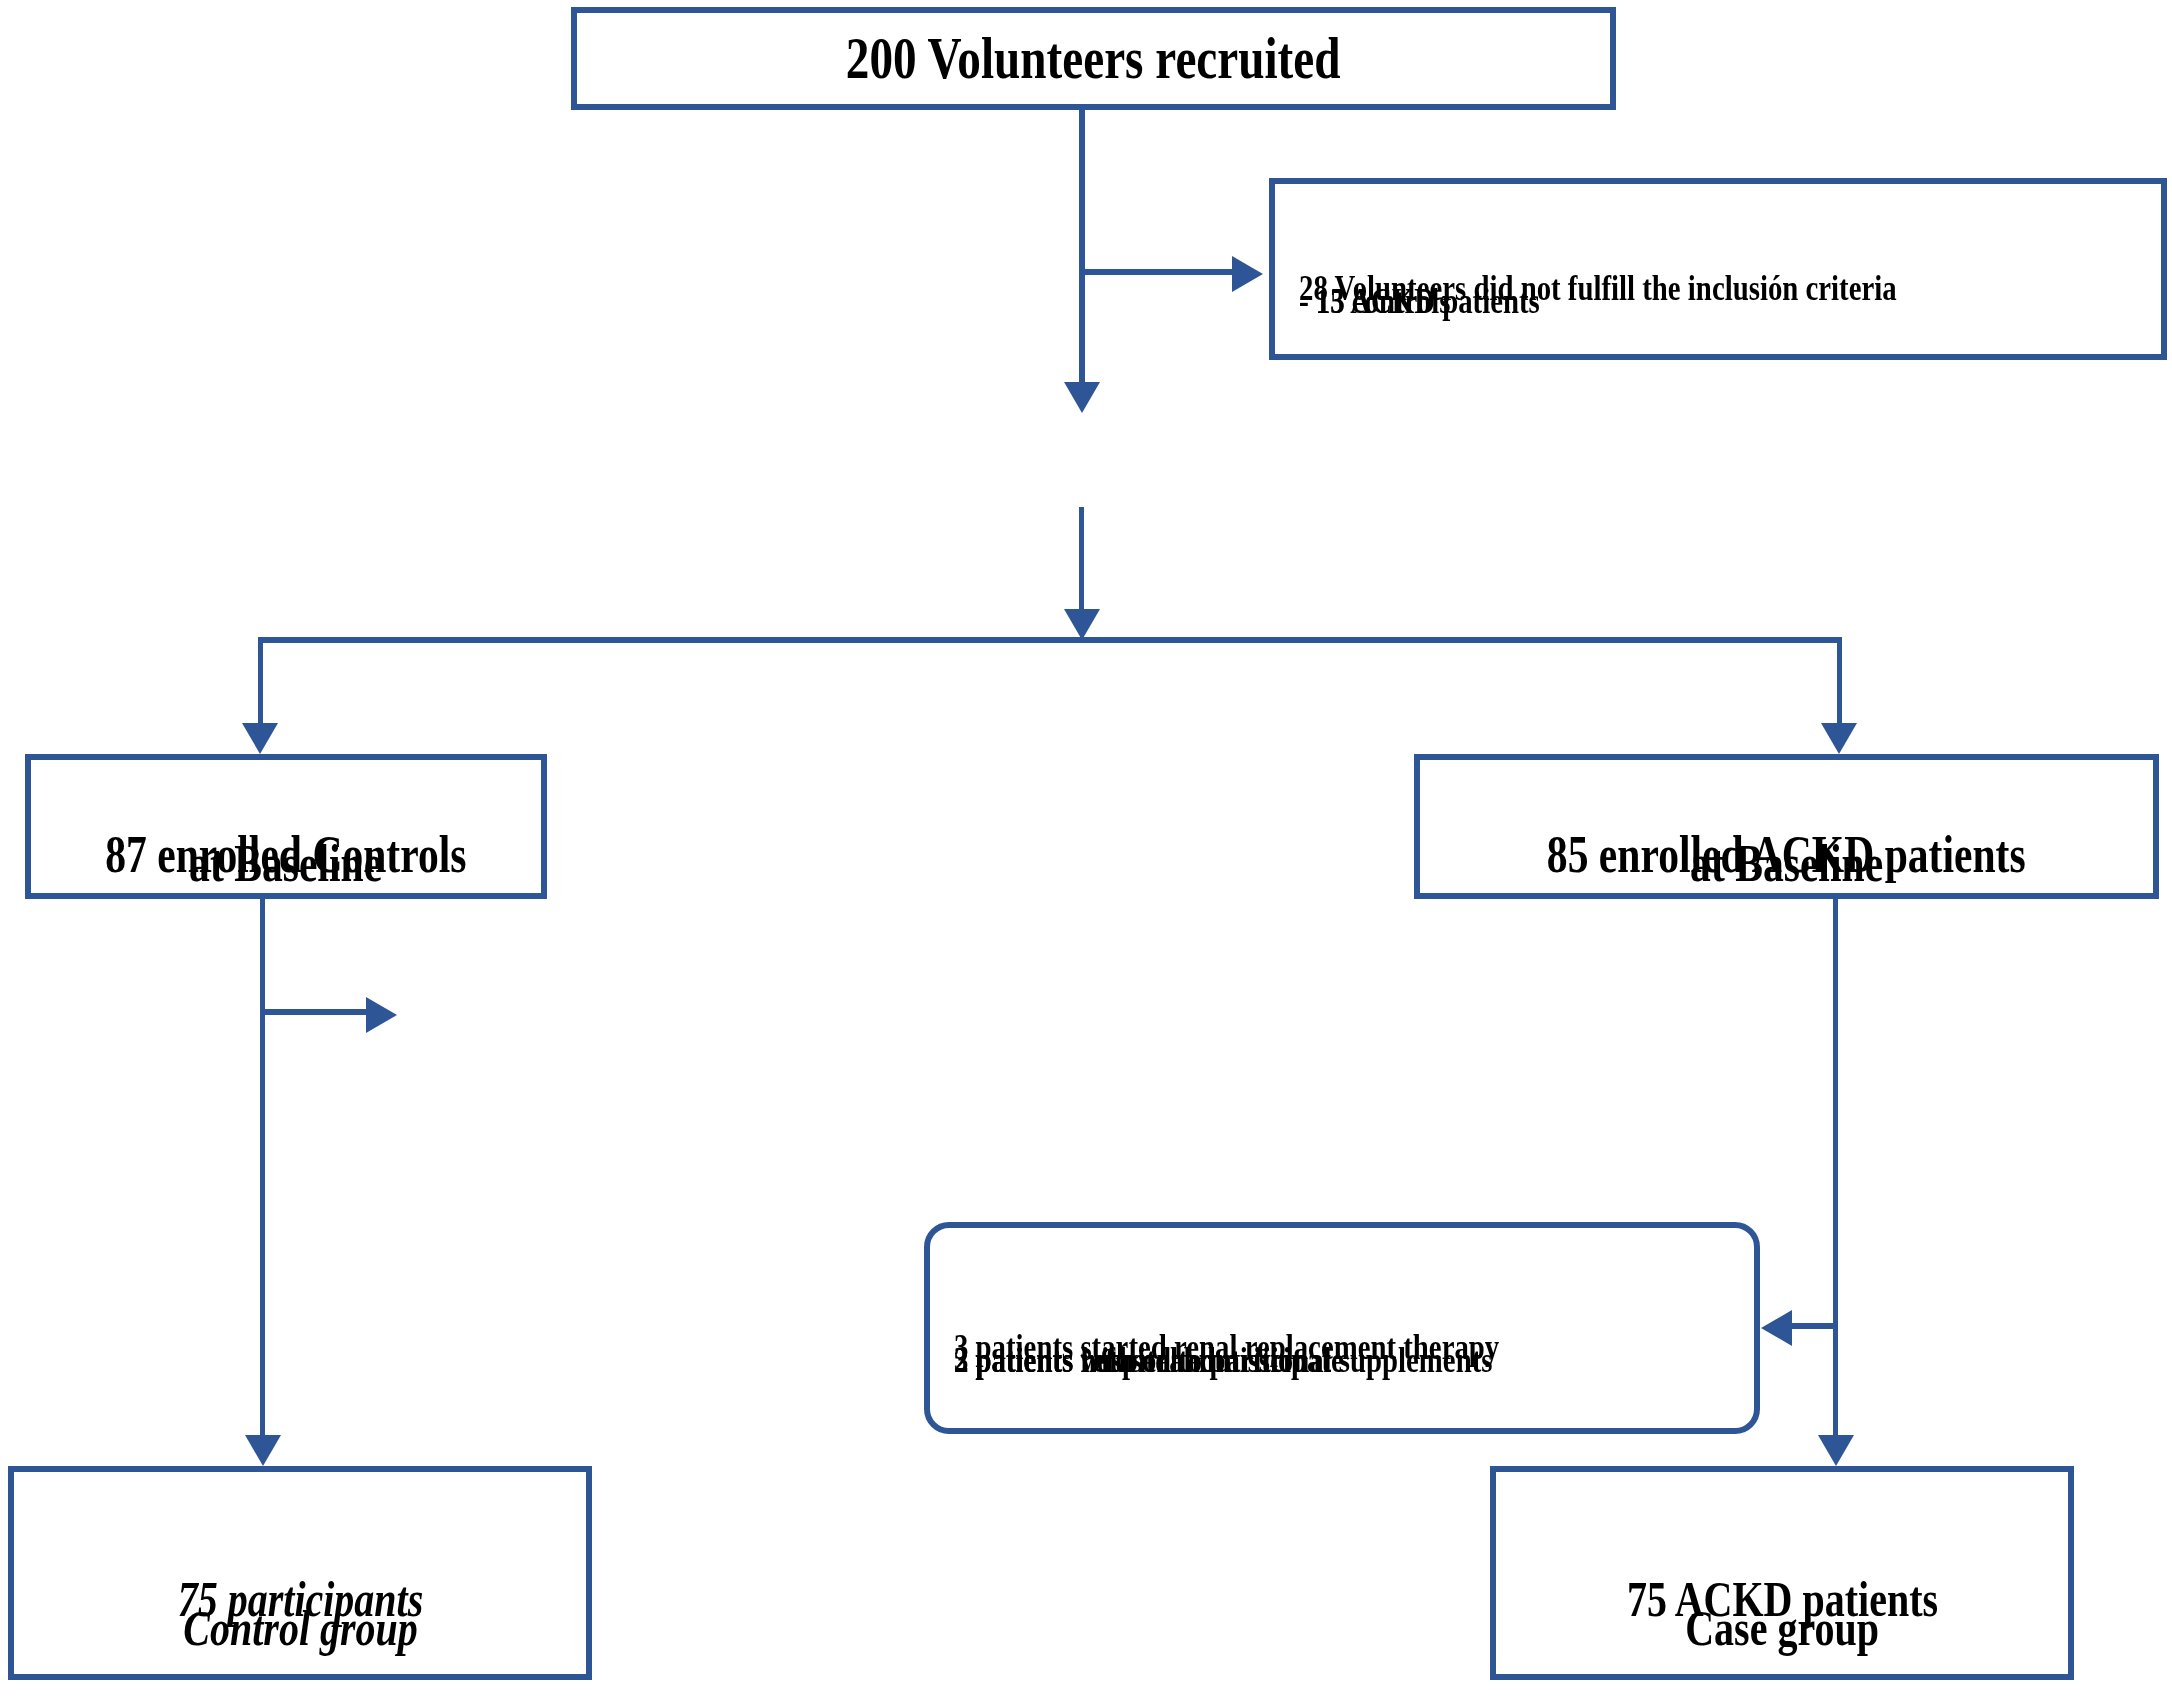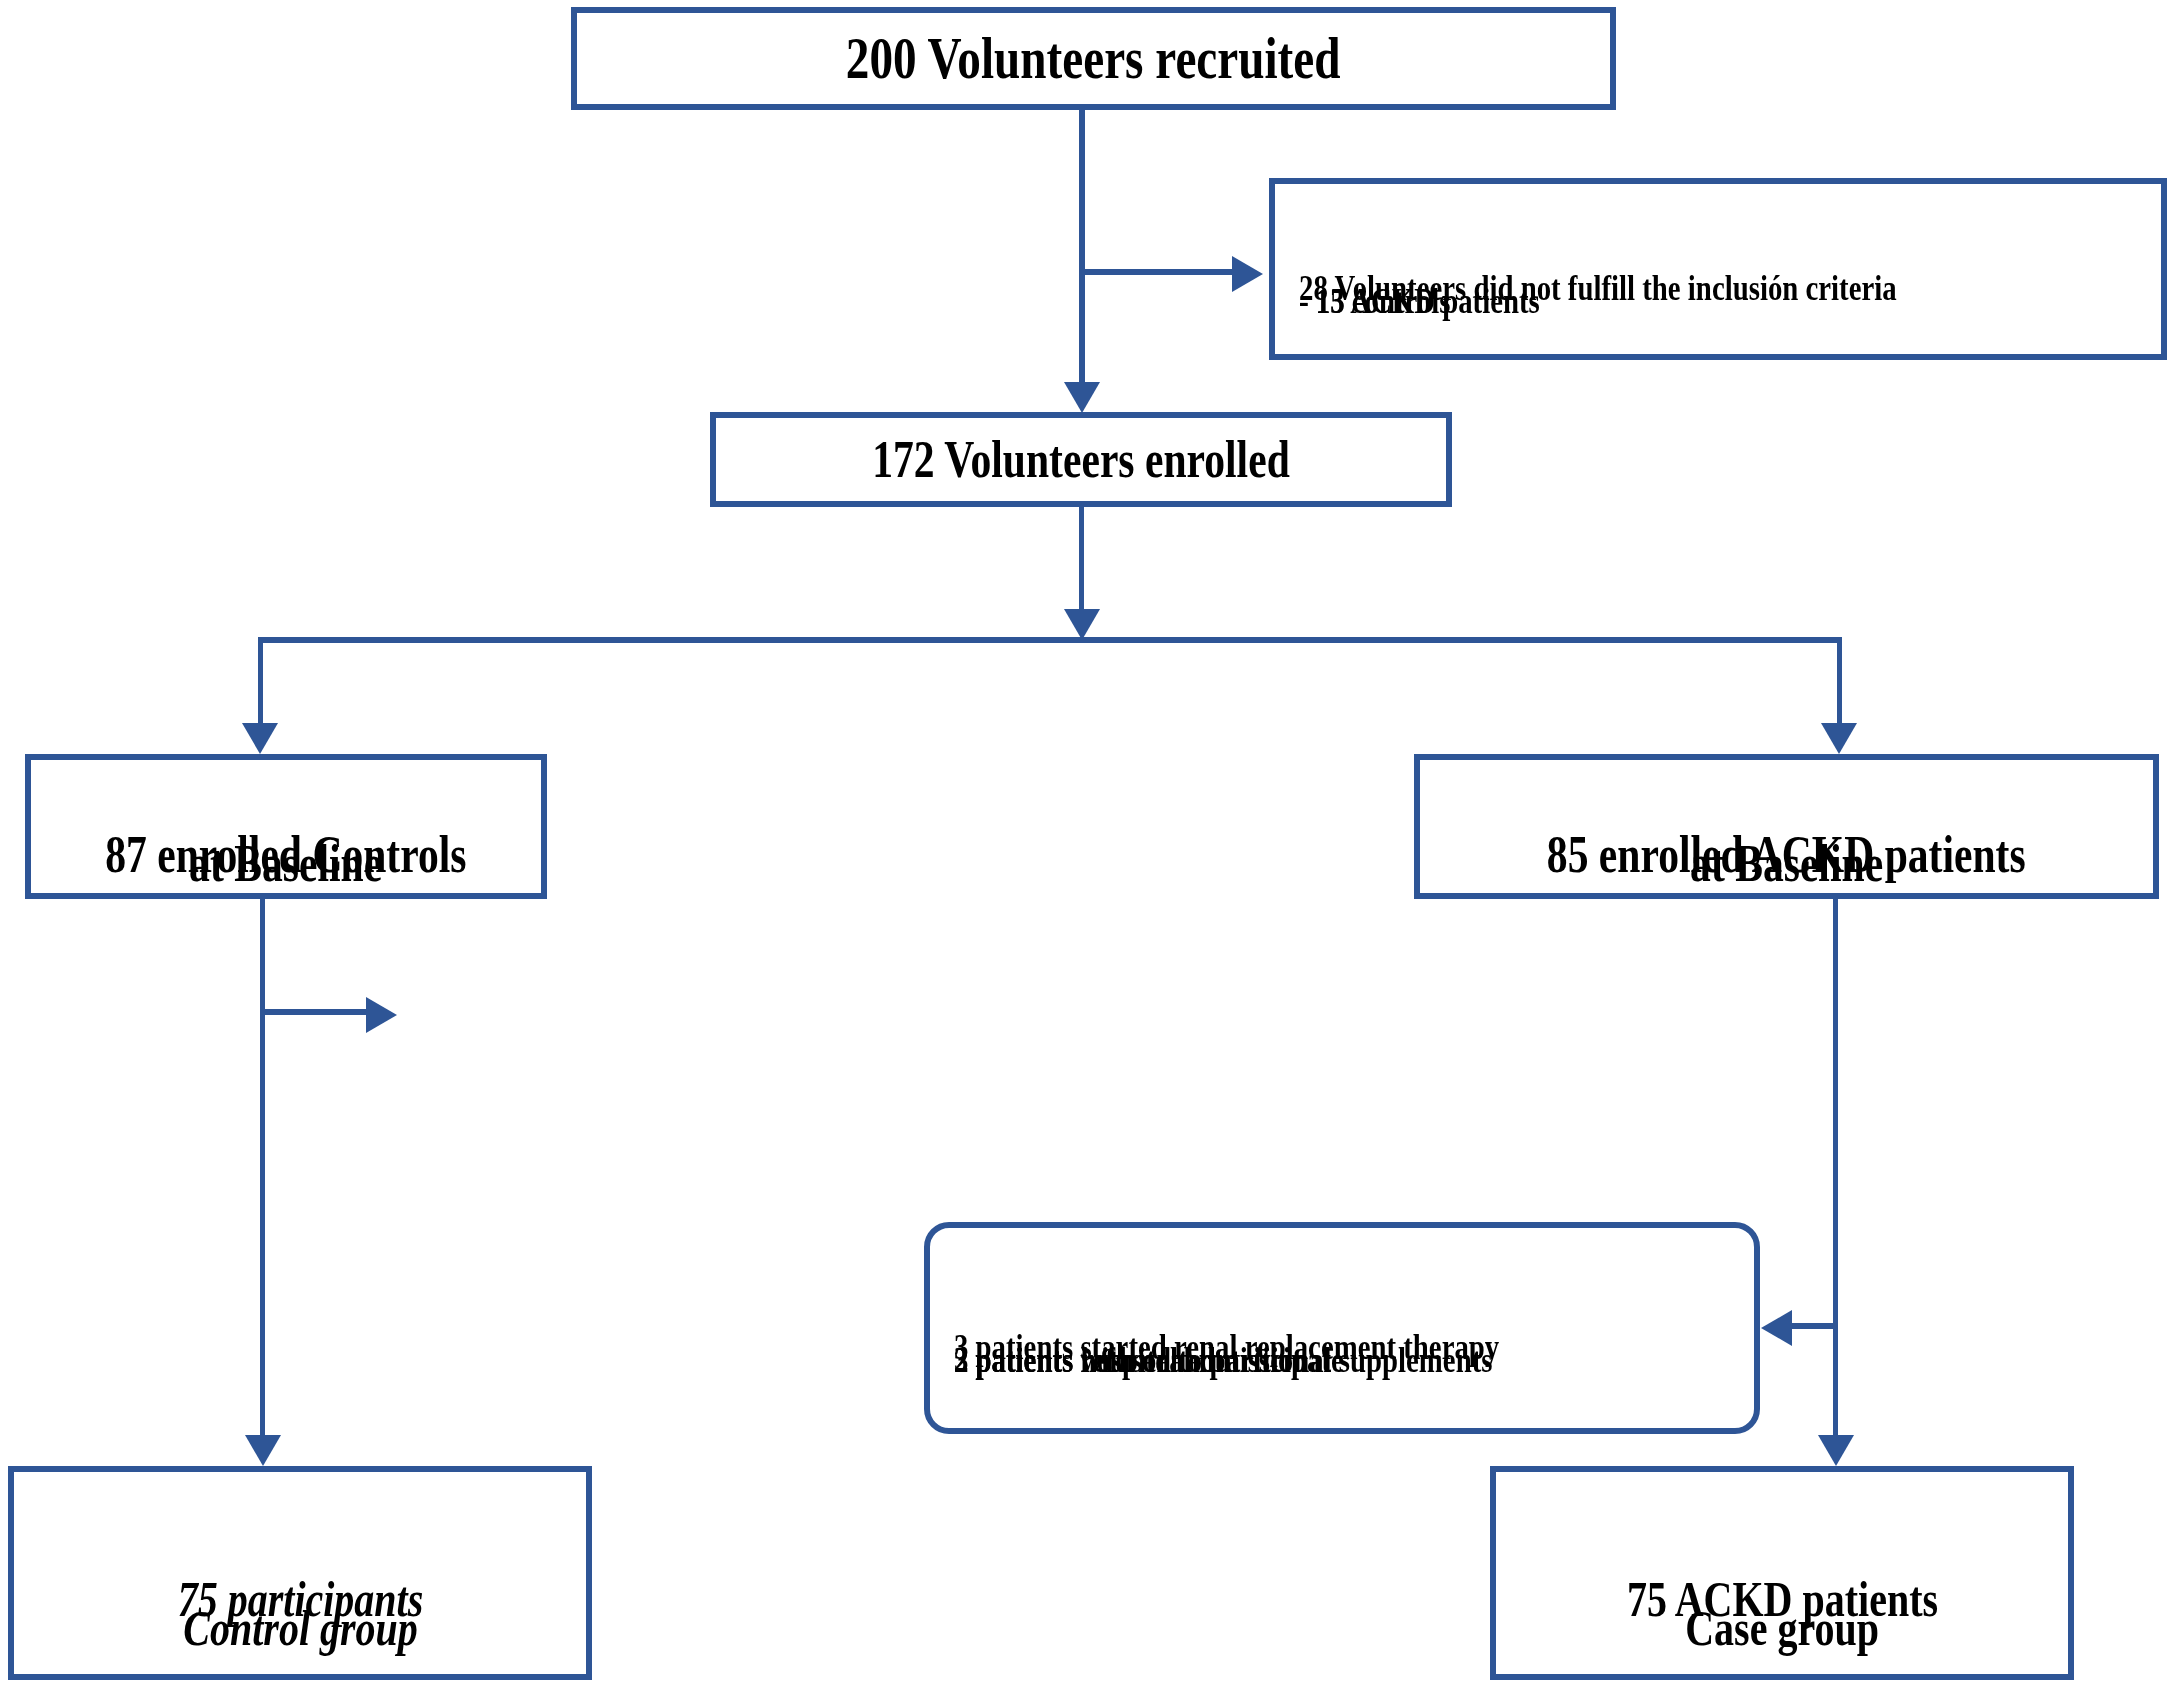"172 Volunteers enrolled" div.box { html: <div> <div>172 Volunteers enrolled</div> </div> -> none }
